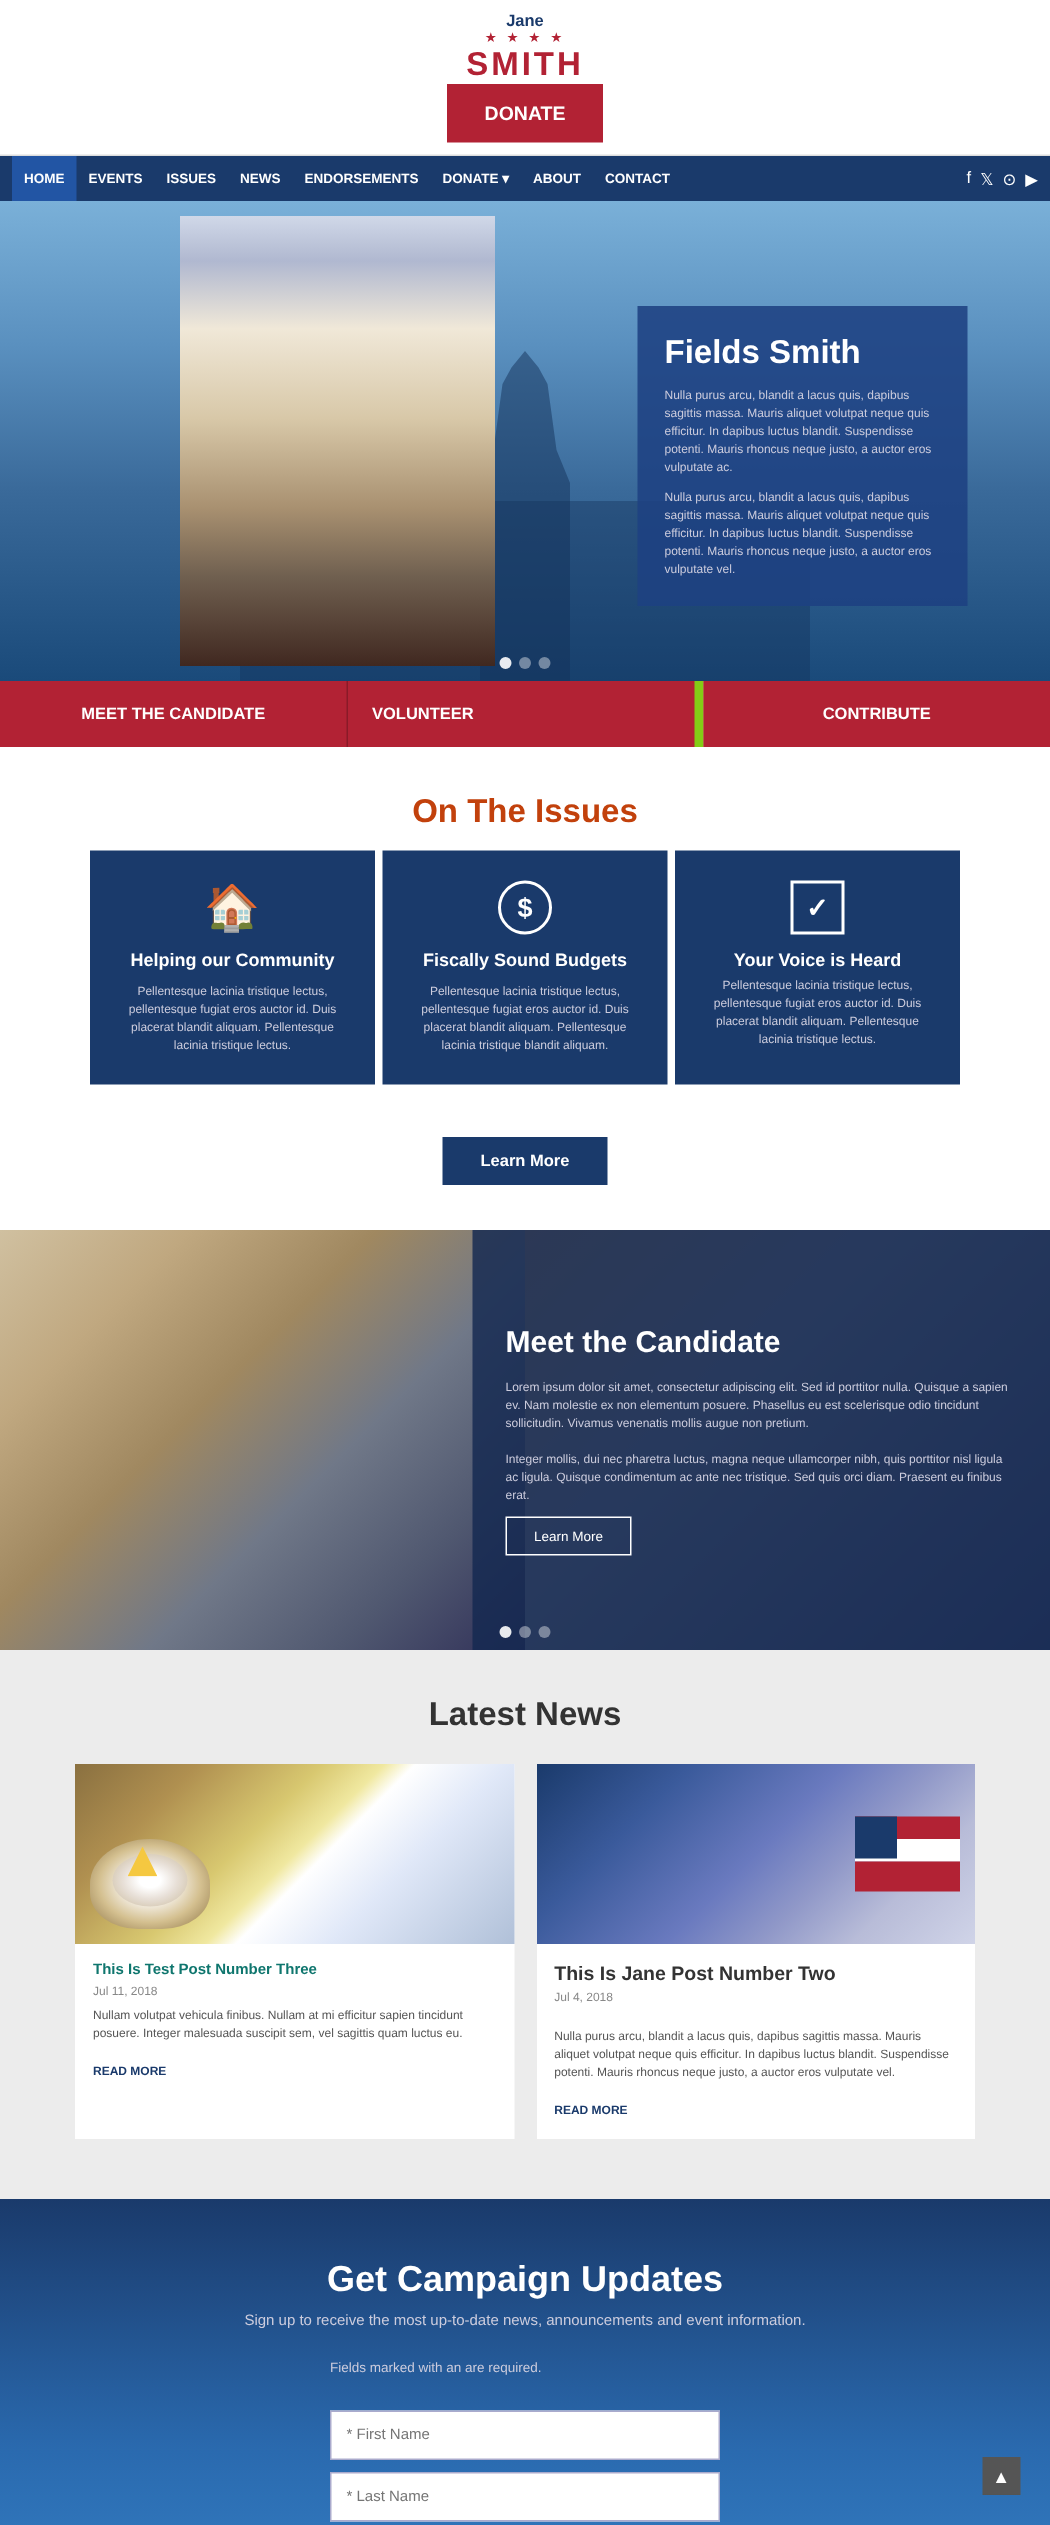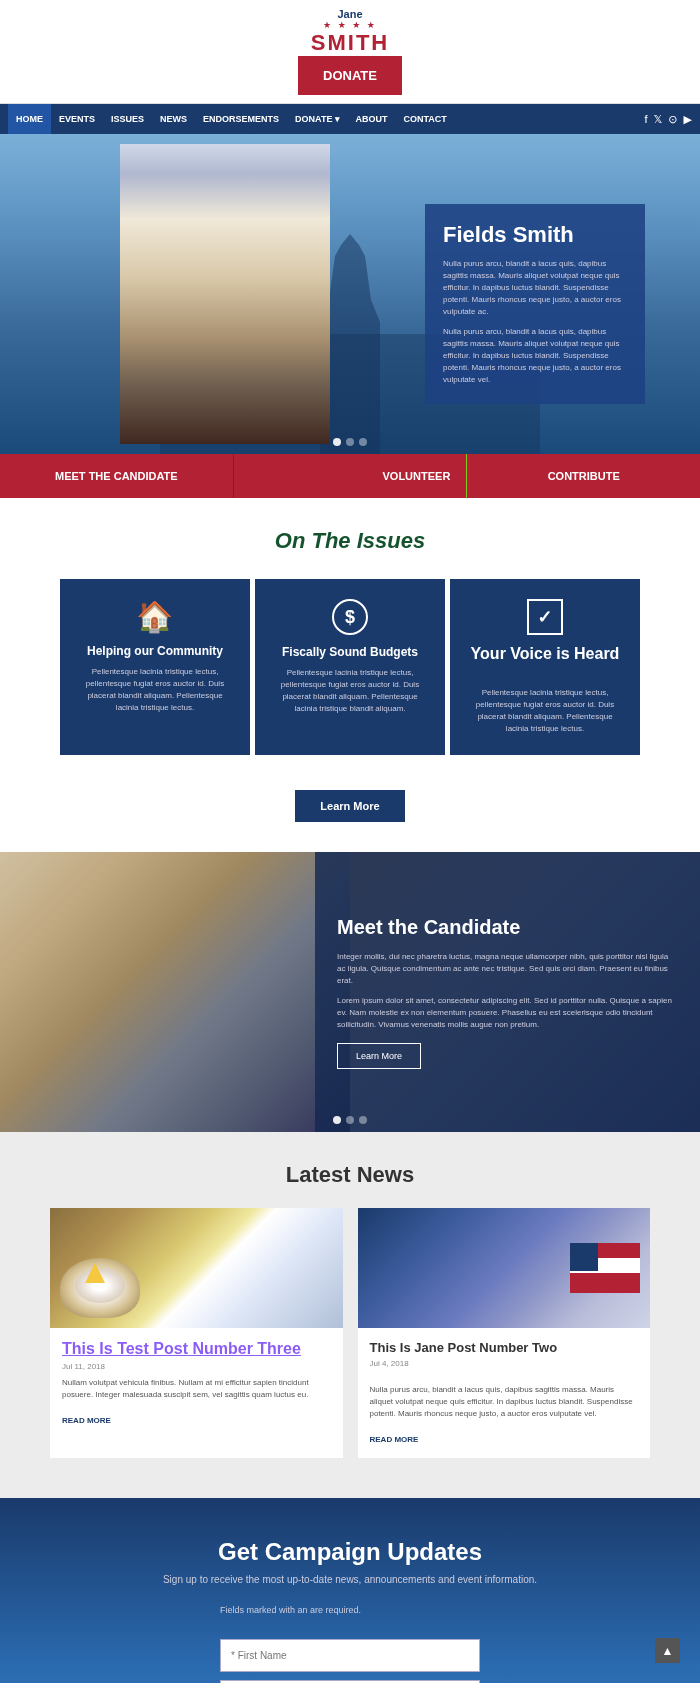"VOLUNTEER" button { border-right: 1px solid #84cc16 -> 6px solid #84cc16; text-align: right -> left }
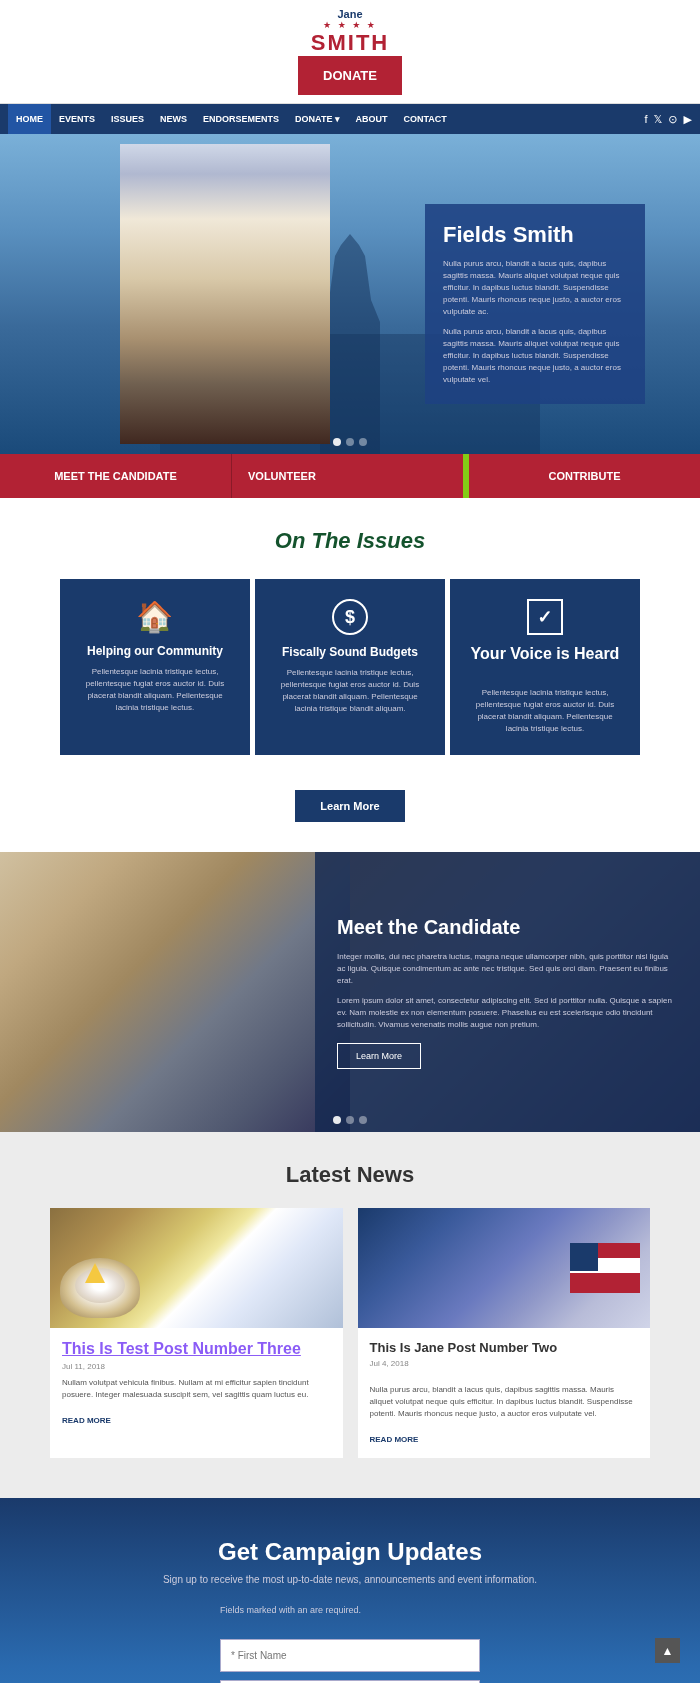"On The Issues" h2 { color: #14532d -> #c2410c; font-style: italic -> none; margin-bottom: 25px -> 13px }
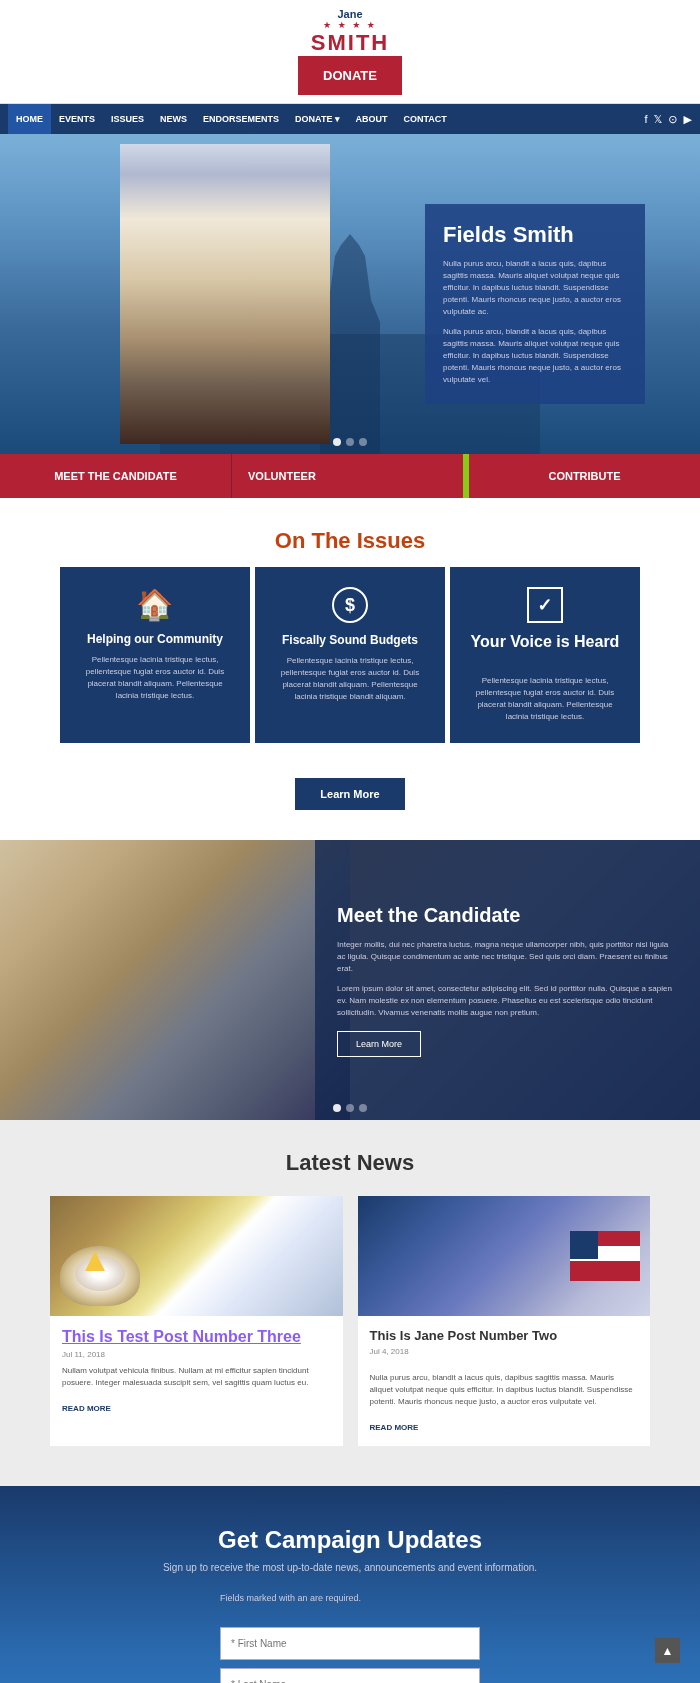"Your Voice is Heard" div { font-size: 16px -> 12px; margin-bottom: 24px -> 4px }
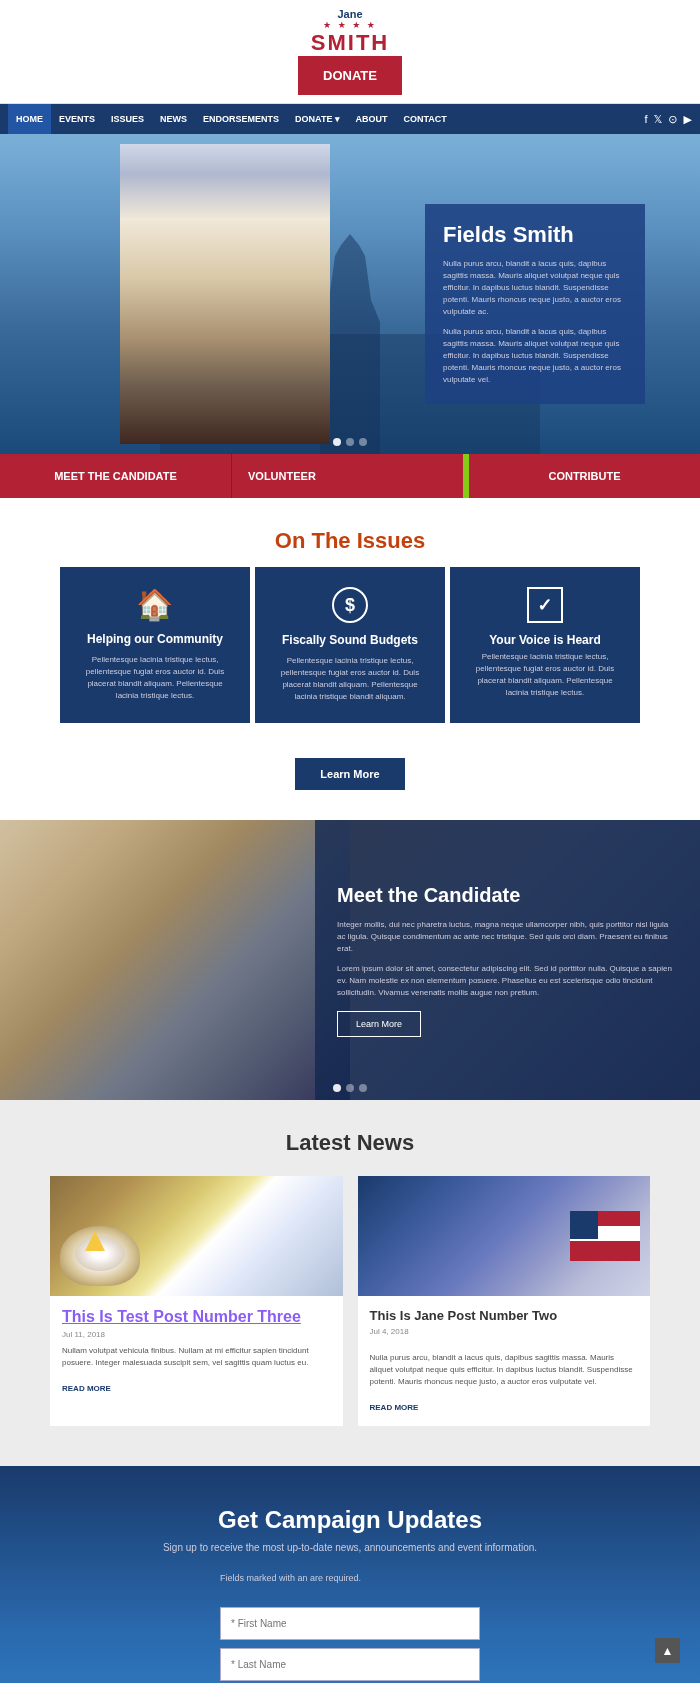"Integer mollis, dui nec pharetra" p { order: before "Lorem ipsum dolor sit amet," -> after "Lorem ipsum dolor sit amet," }
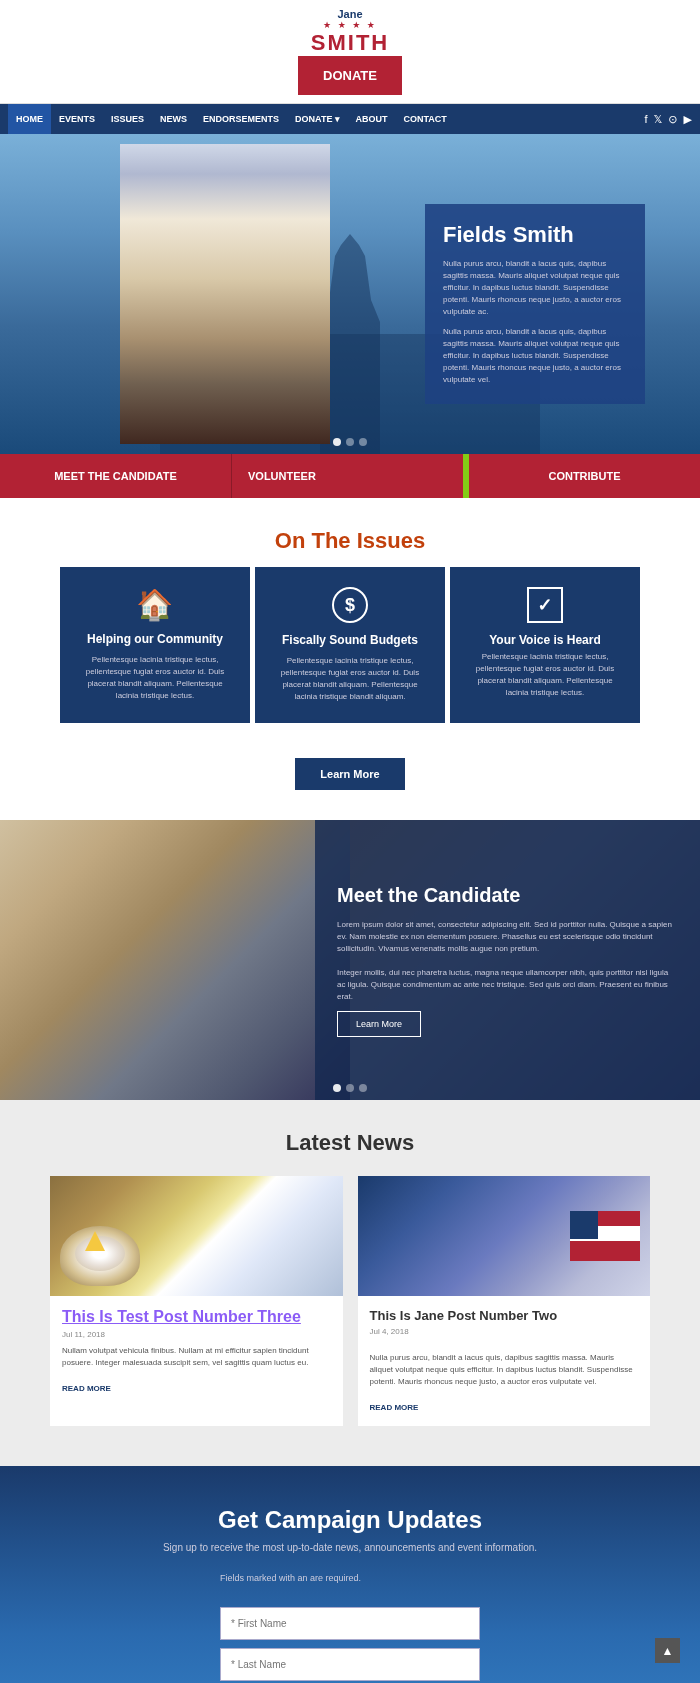"This Is Test Post Number" h3 { color: #8b5cf6 -> #0f766e; font-size: 16px -> 10px; text-decoration: underline -> none }
